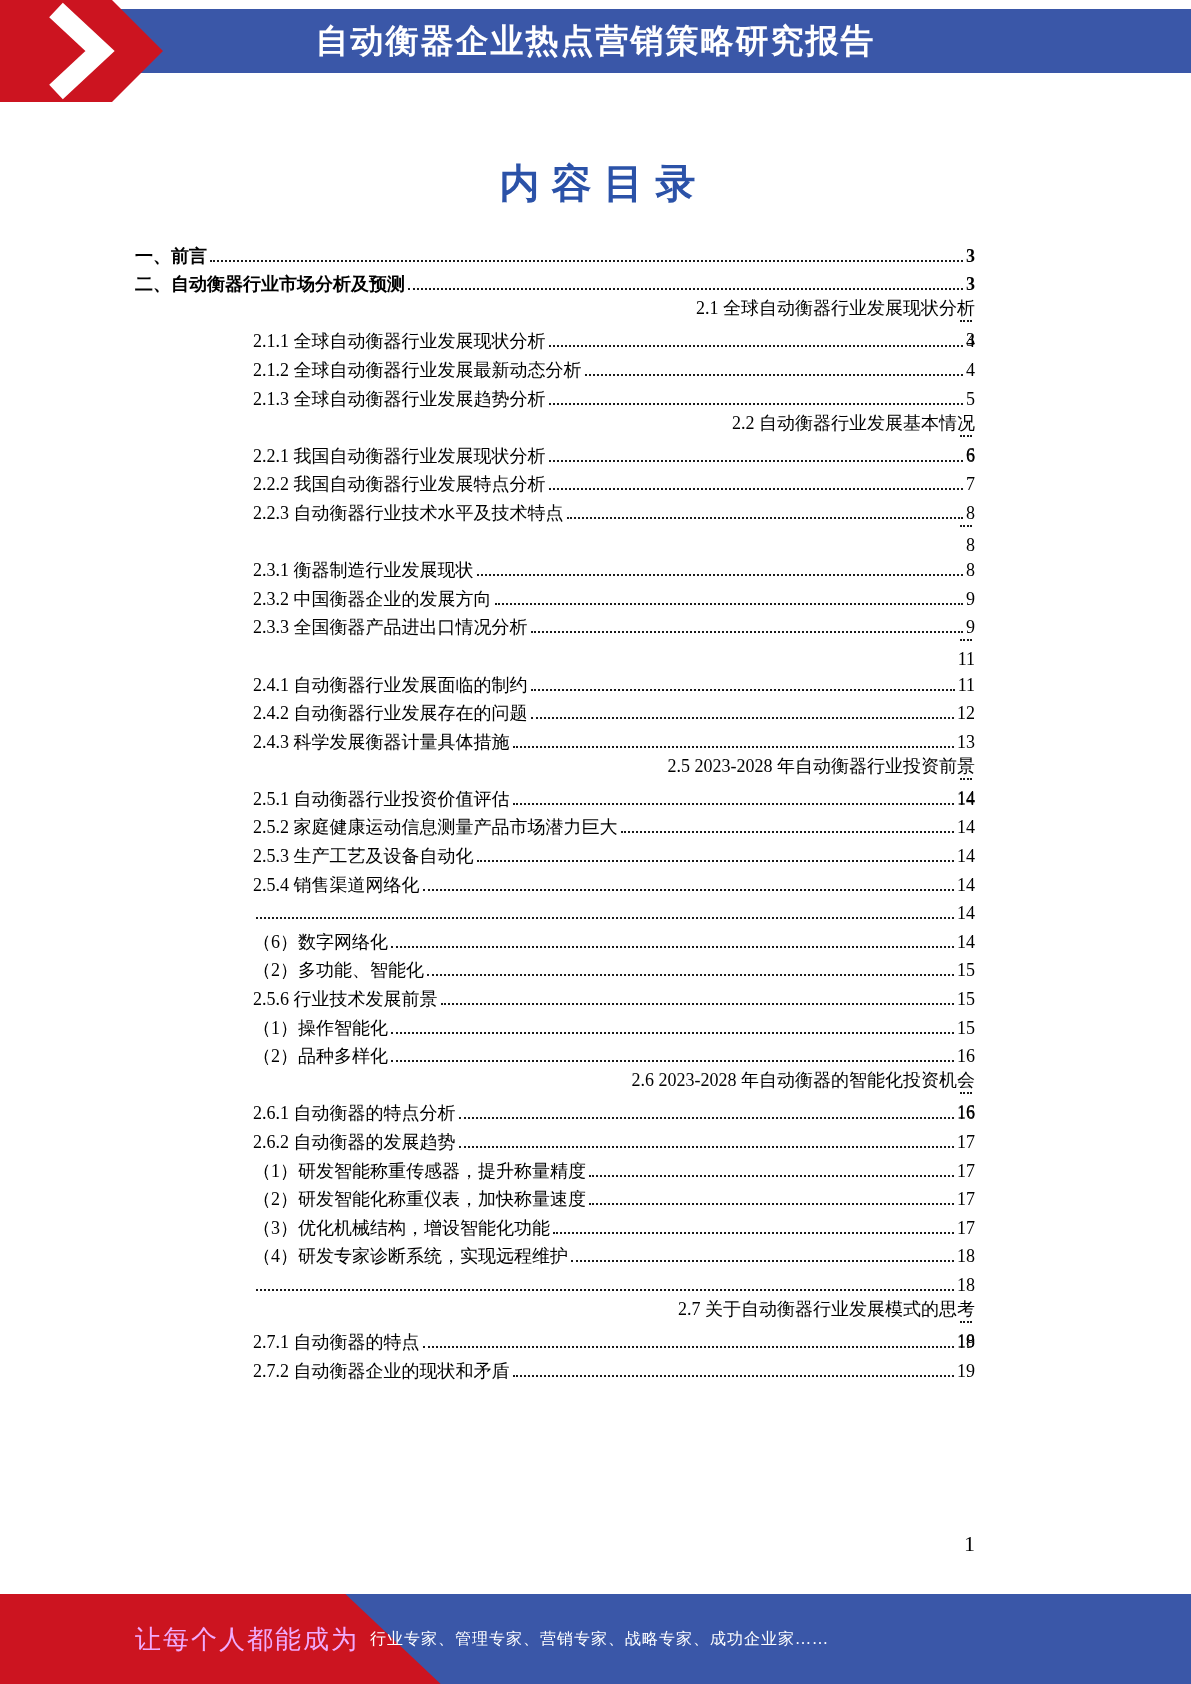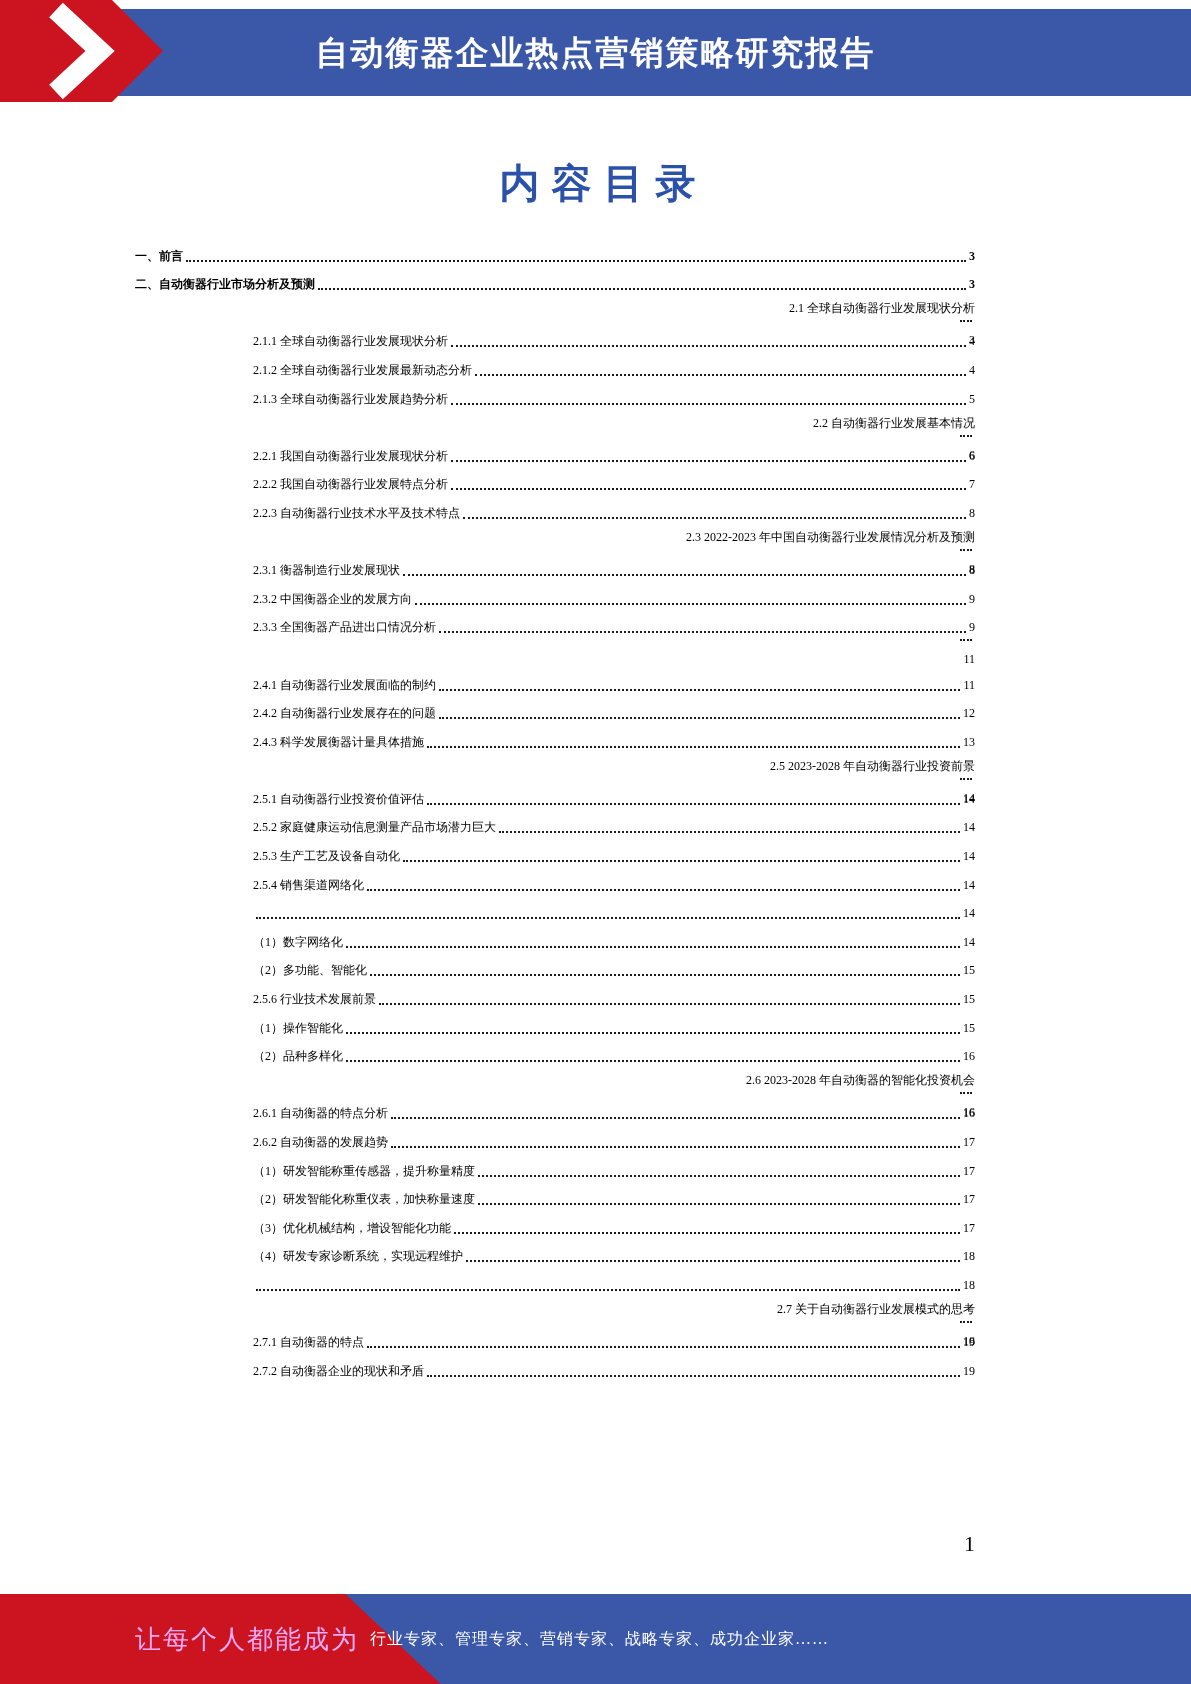"自动衡器企业热点营销策略研究报告" .header-bar { height: 87px -> 64px }
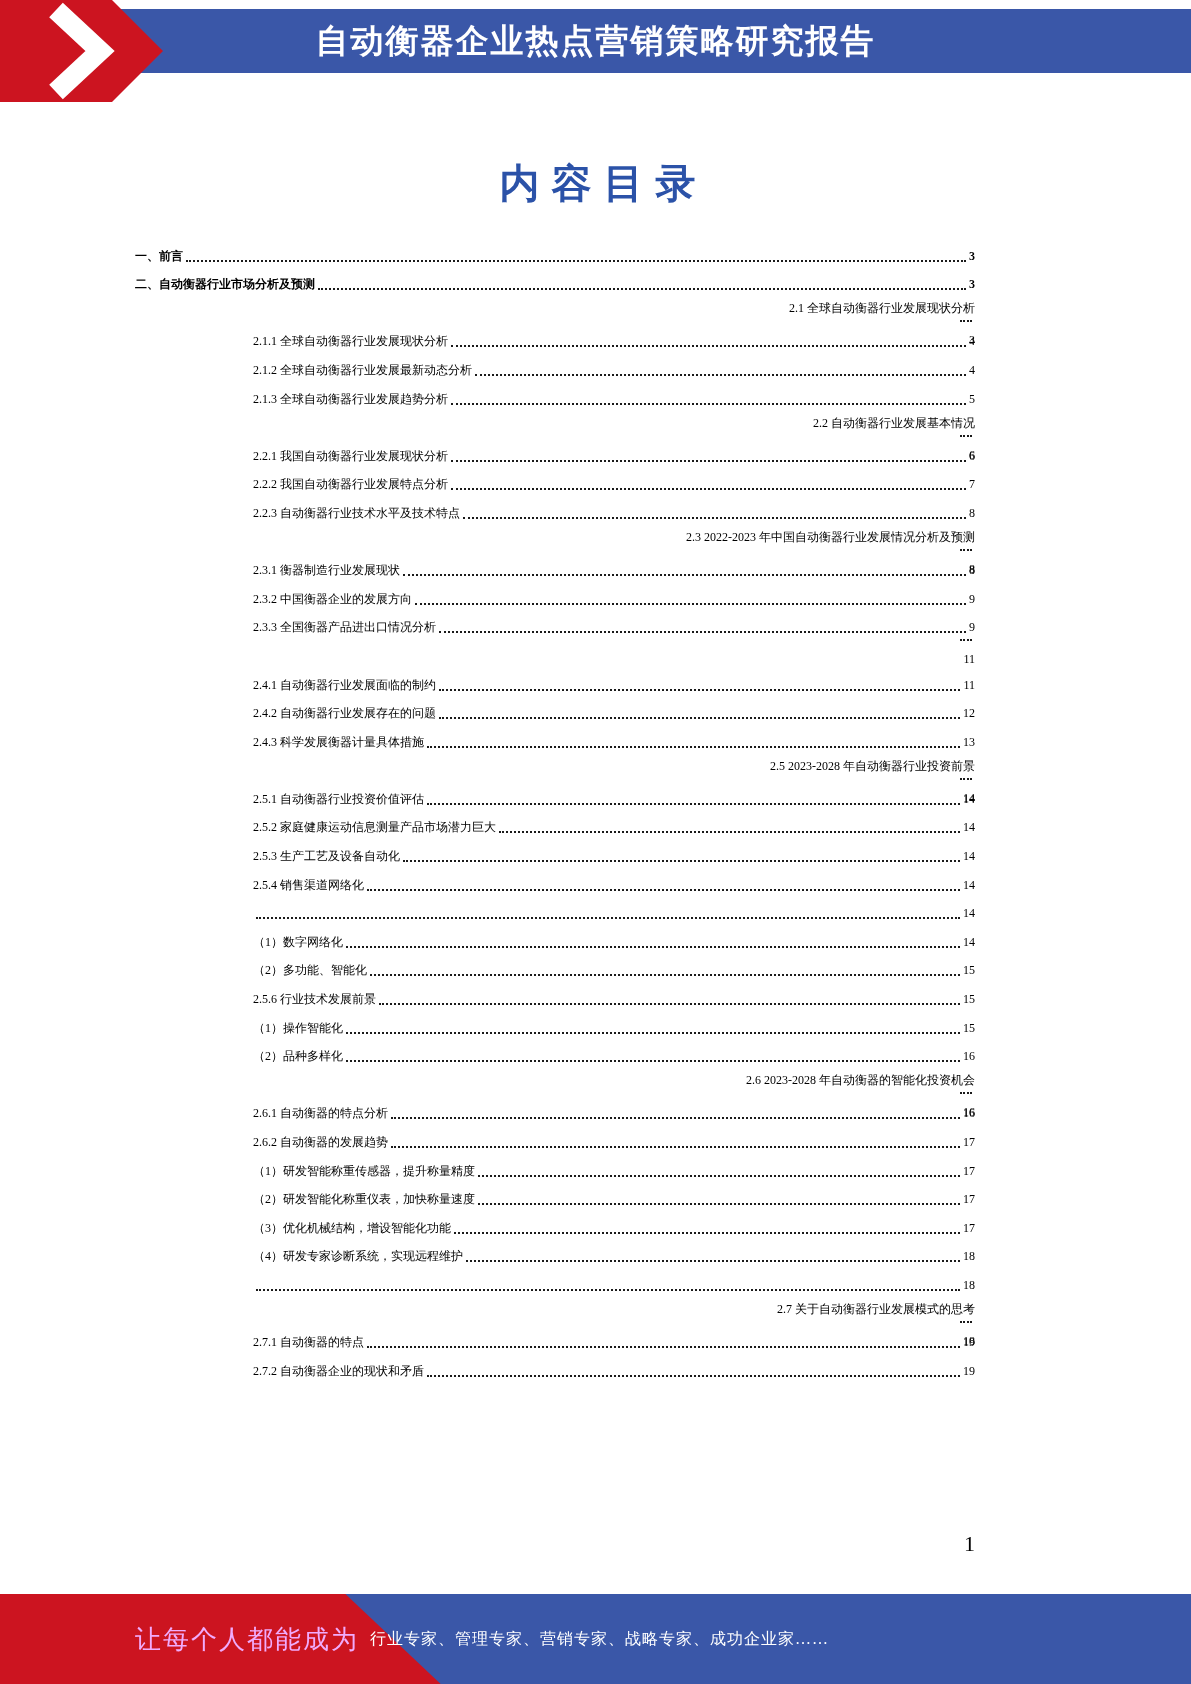"一、前言" .toc-row { font-size: 12px -> 18px }
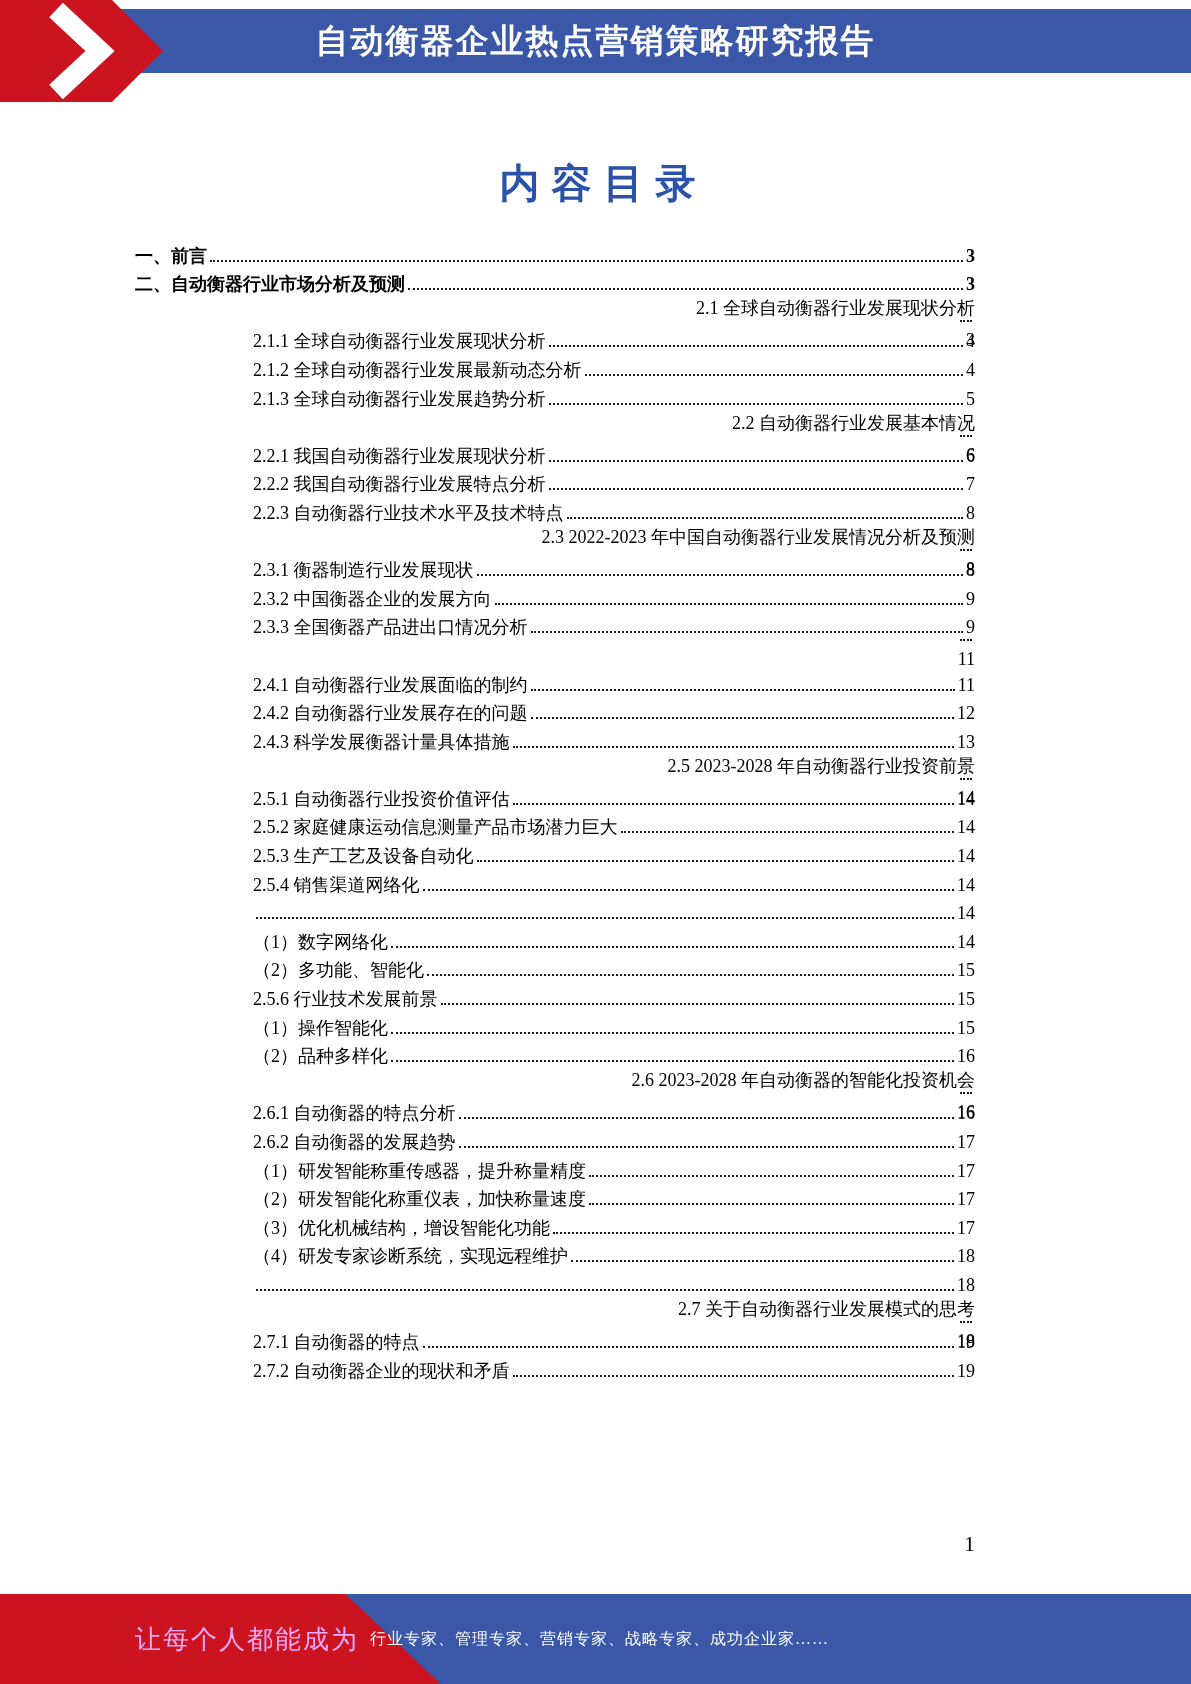"2.3 2022-2023 年中国自动衡器行业发展情况分析及预测" span.toc-label { html: <span>2.3 2022-2023 年中国自动衡器行业发展情况分析及预测</span> -> none }
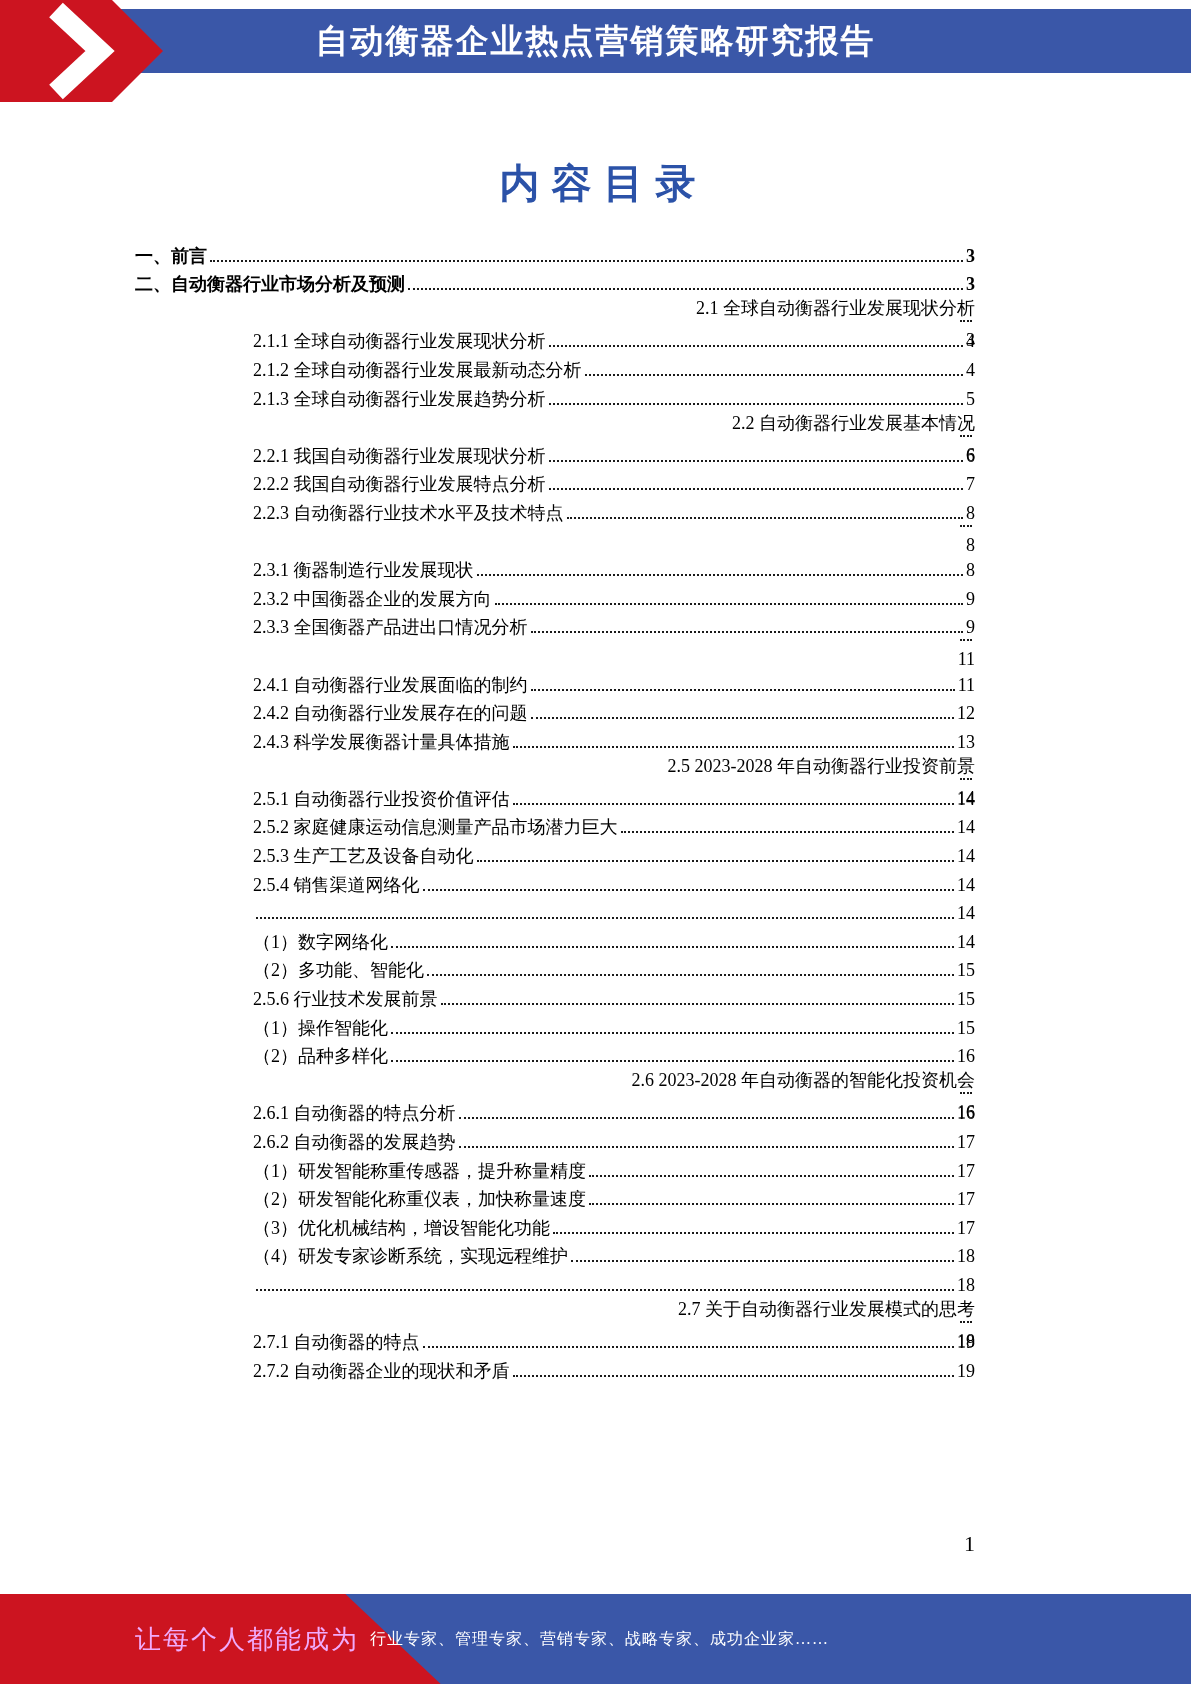"（1）数字网络化" span.toc-label { text: 1 -> 6 }
